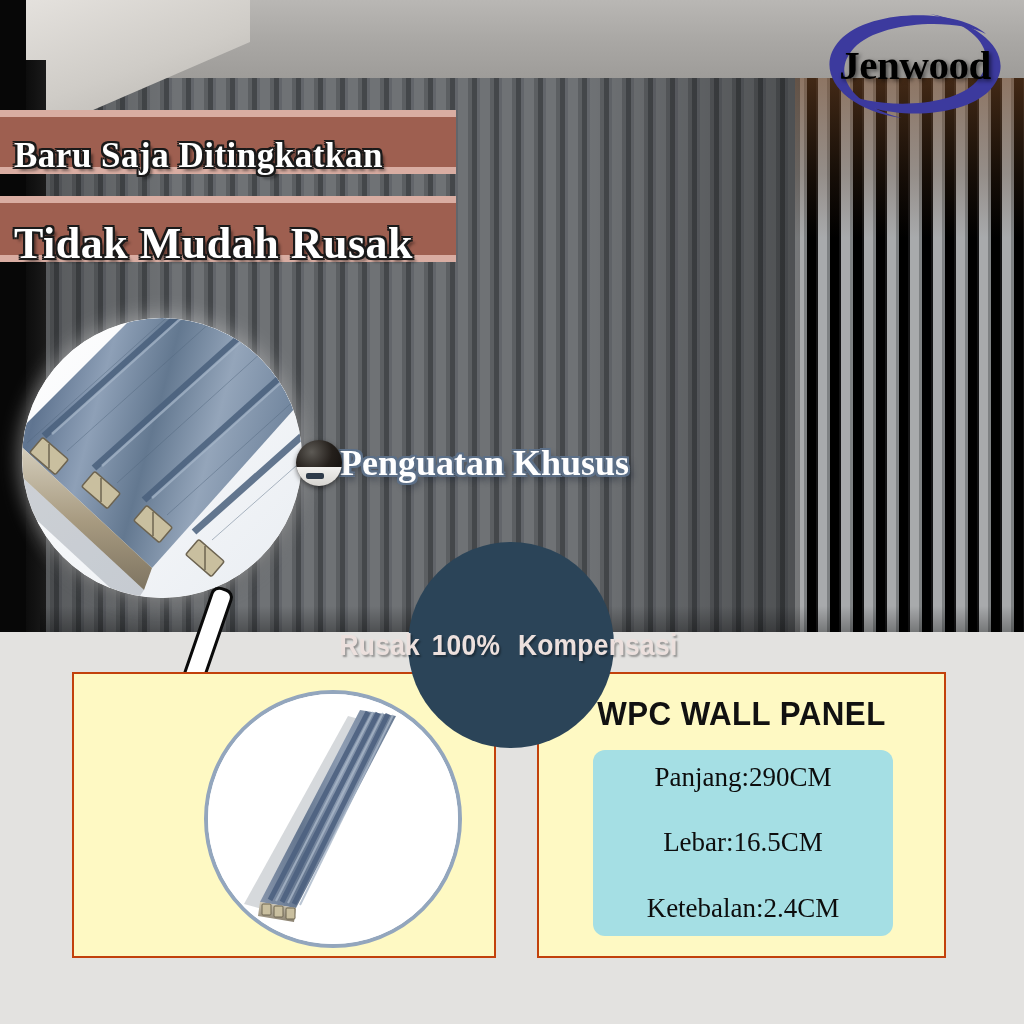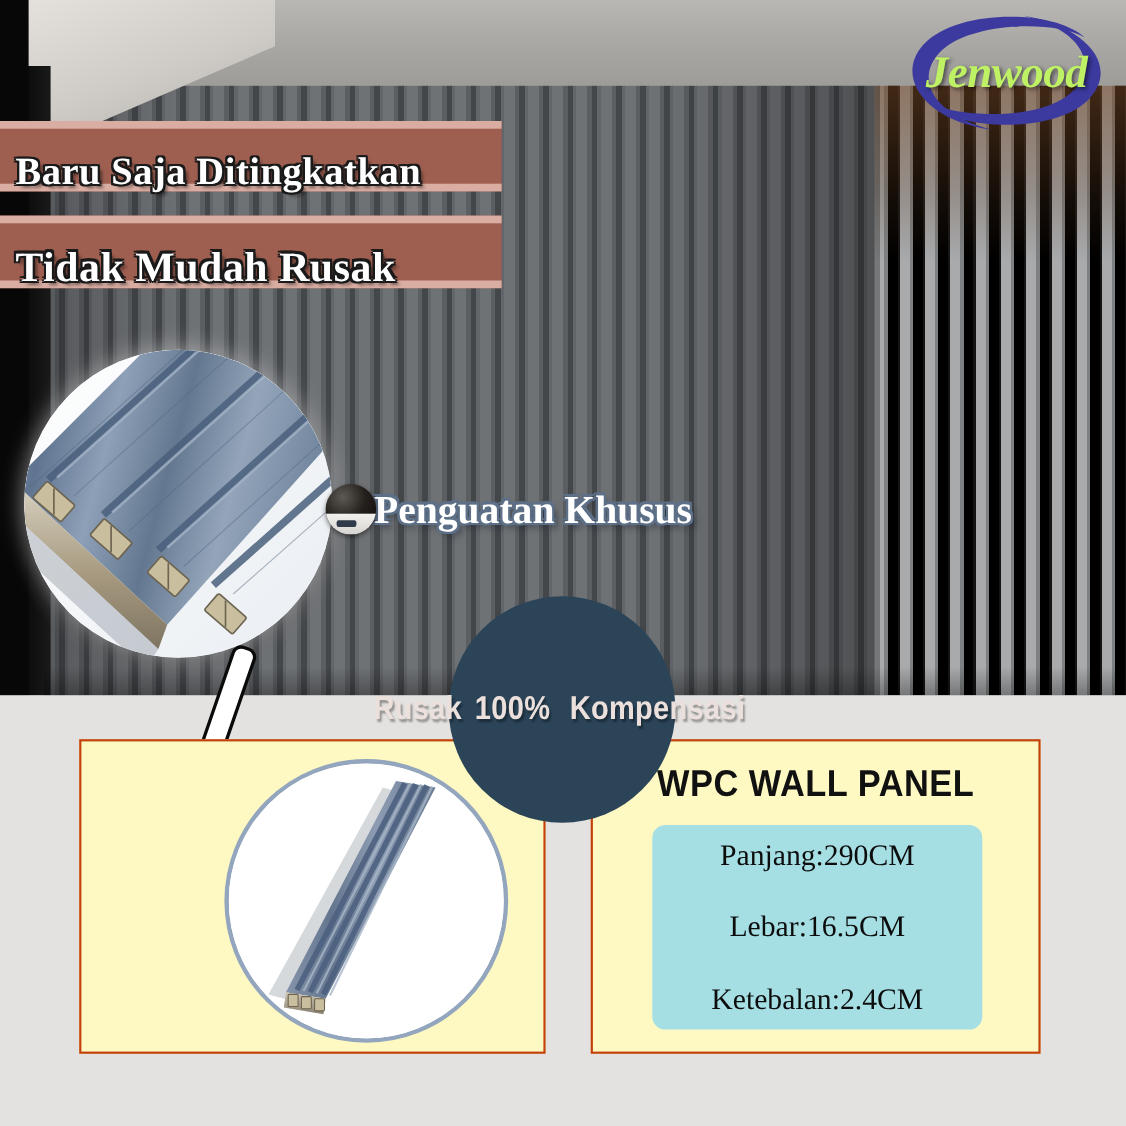"Jenwood" .logo-text { color: #bef264 -> #000000; font-style: italic -> none }
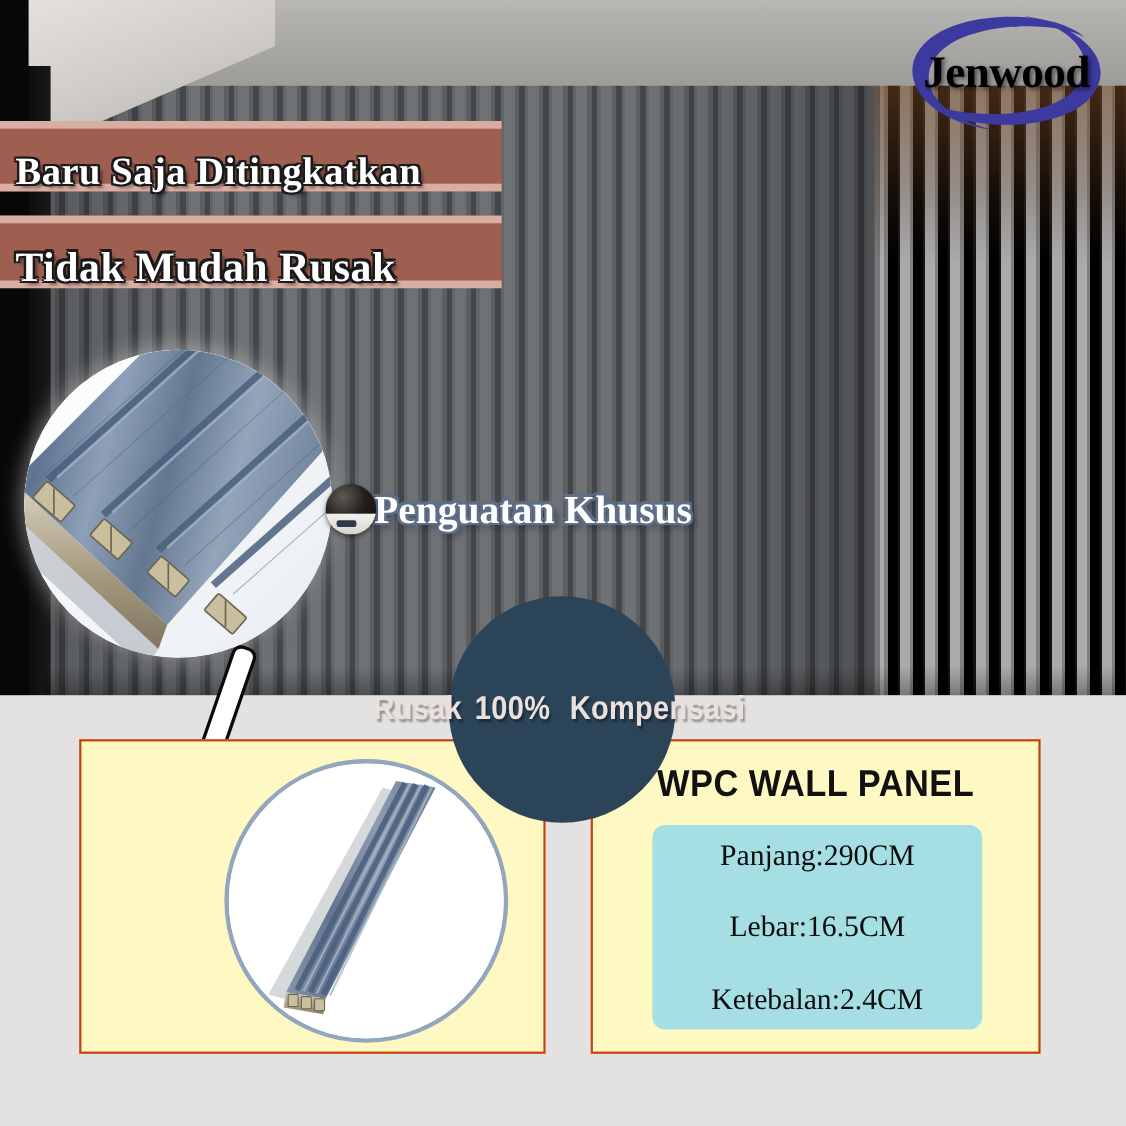"Tidak Mudah Rusak" #banner2 span { font-size: 38px -> 44px }
